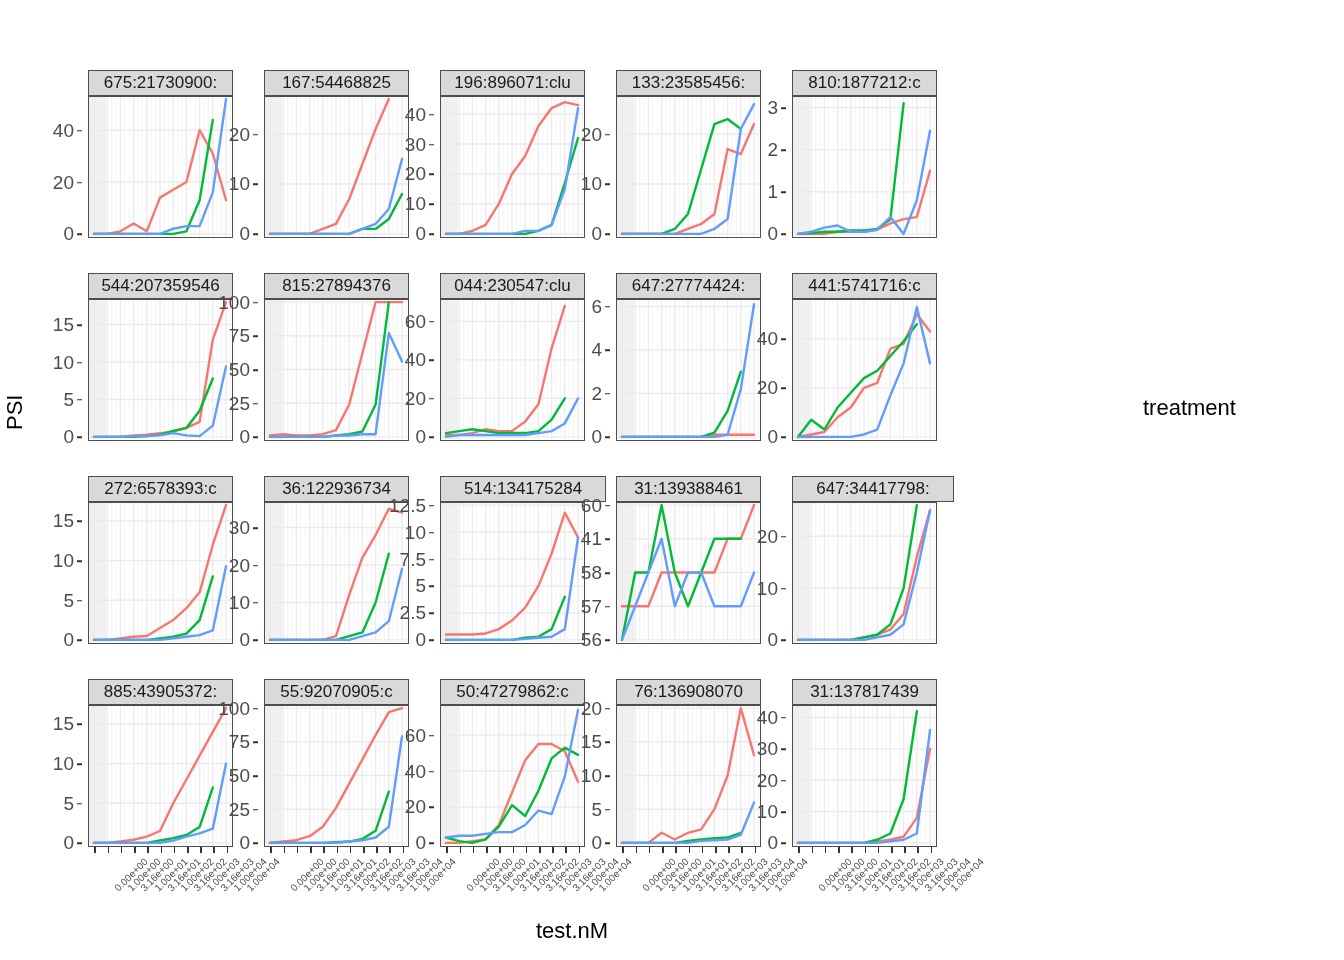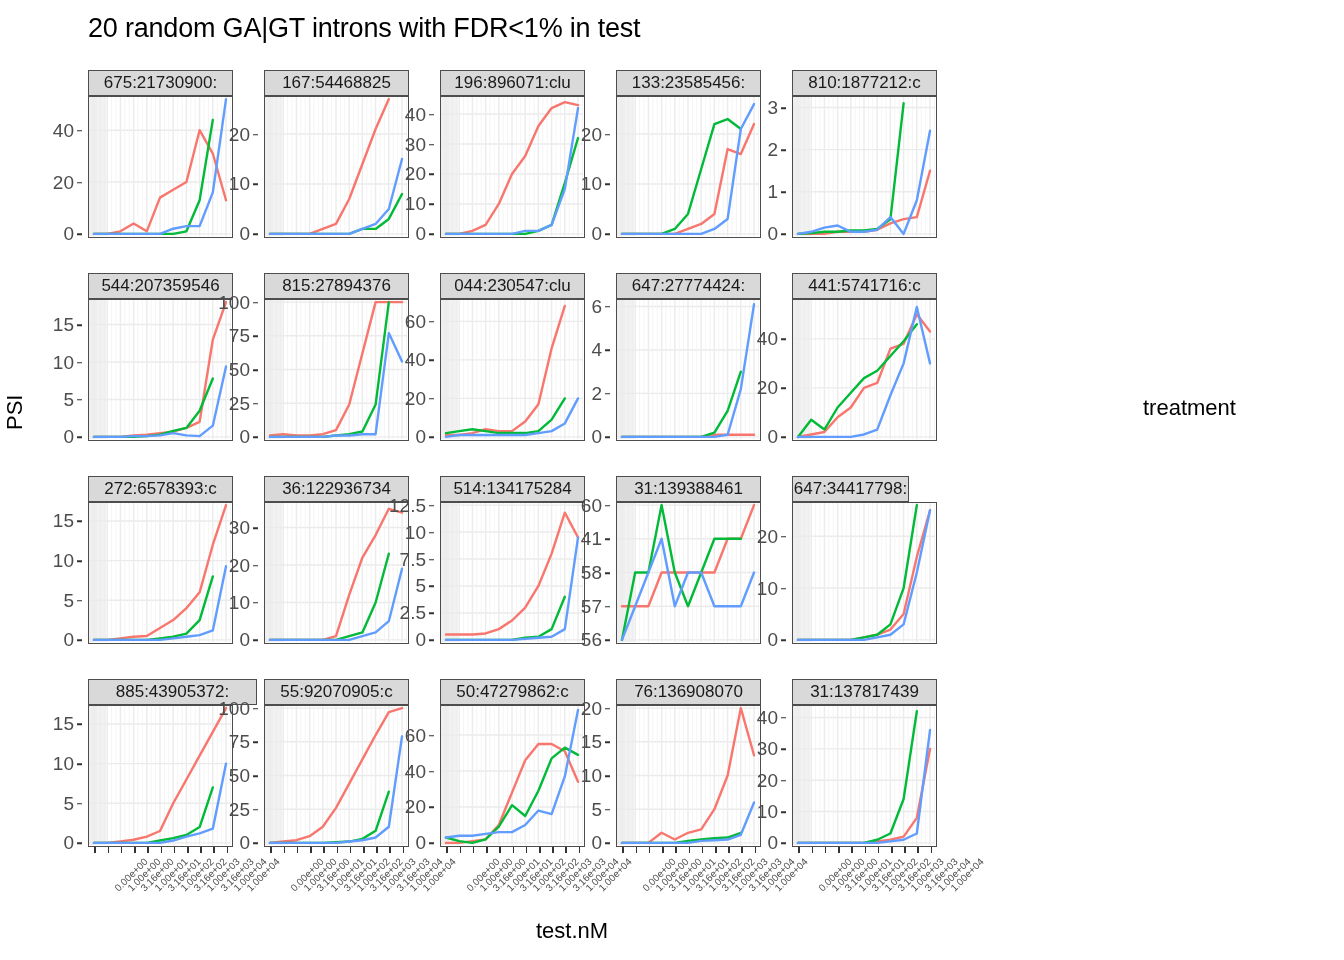"20 random GA|GT introns with" div.plot-title { html: <div>20 random GA|GT introns with FDR&lt;1% in test</div> -> none }
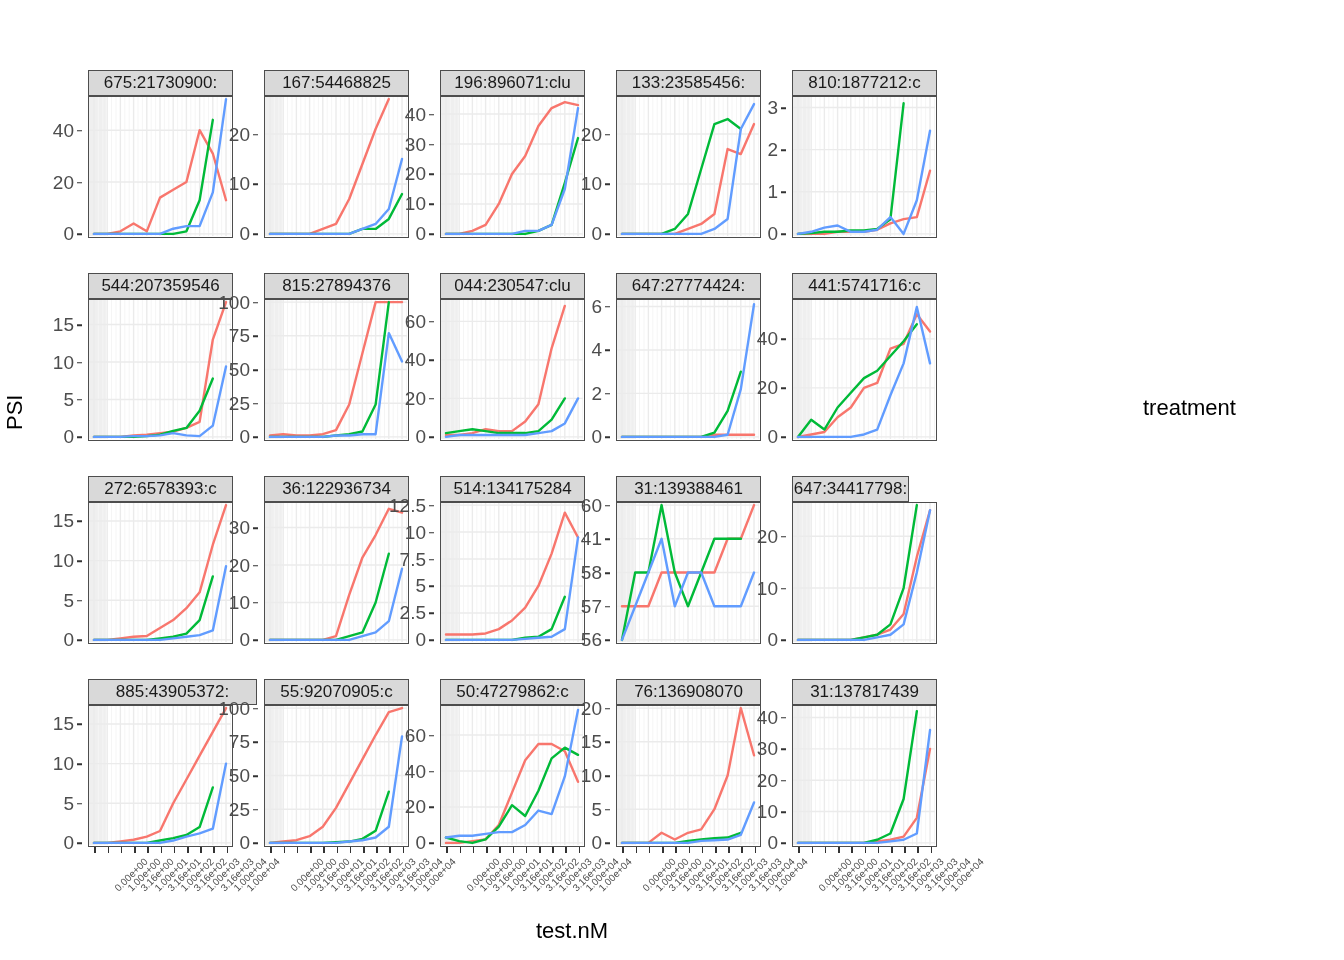"514:134175284" div.strip { width: 145px -> 166px }
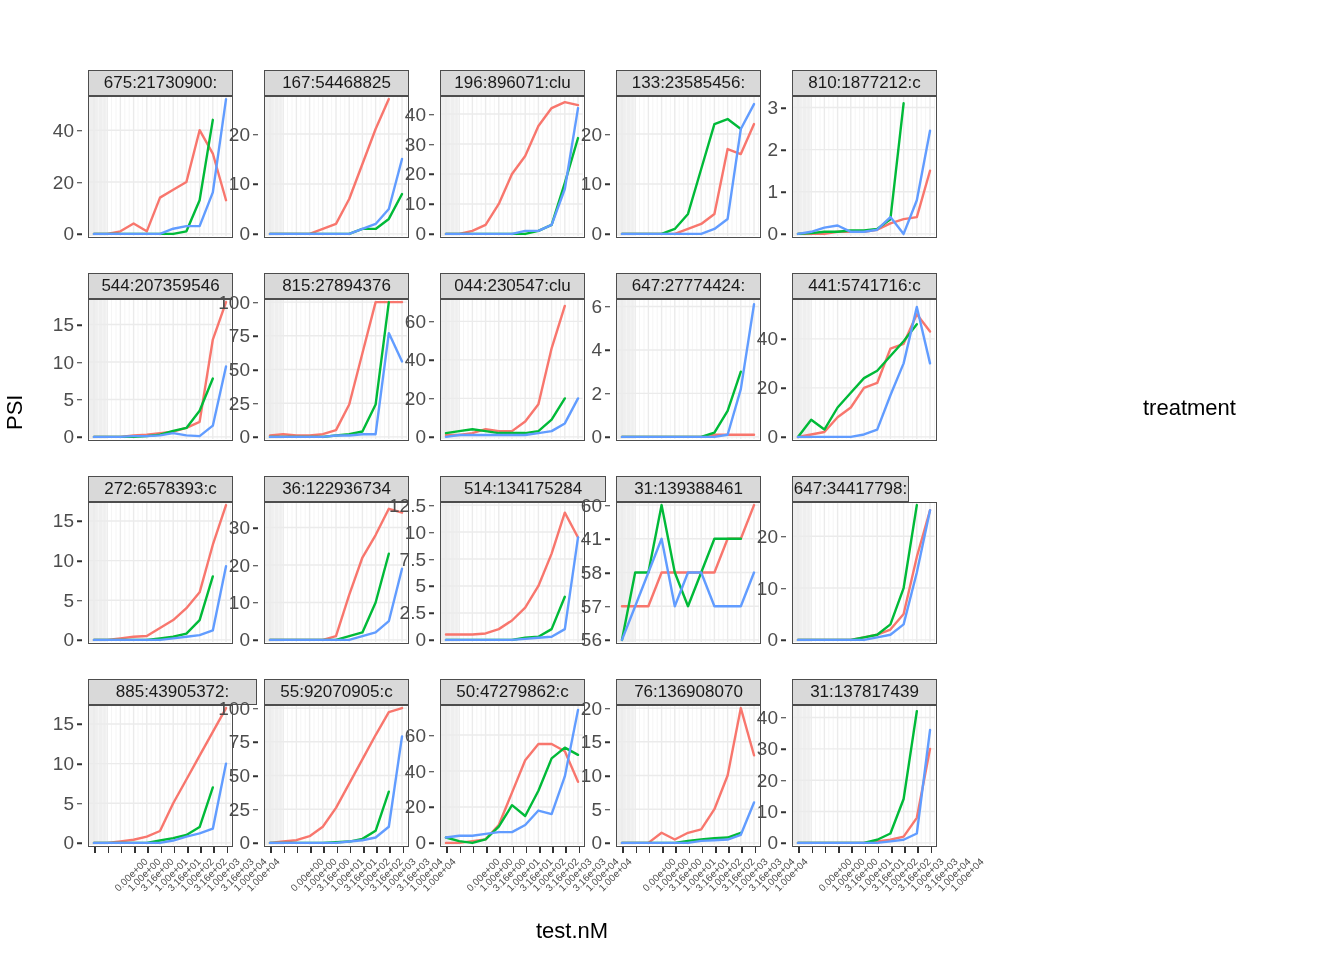"647:34417798:" div.strip { width: 117px -> 162px }
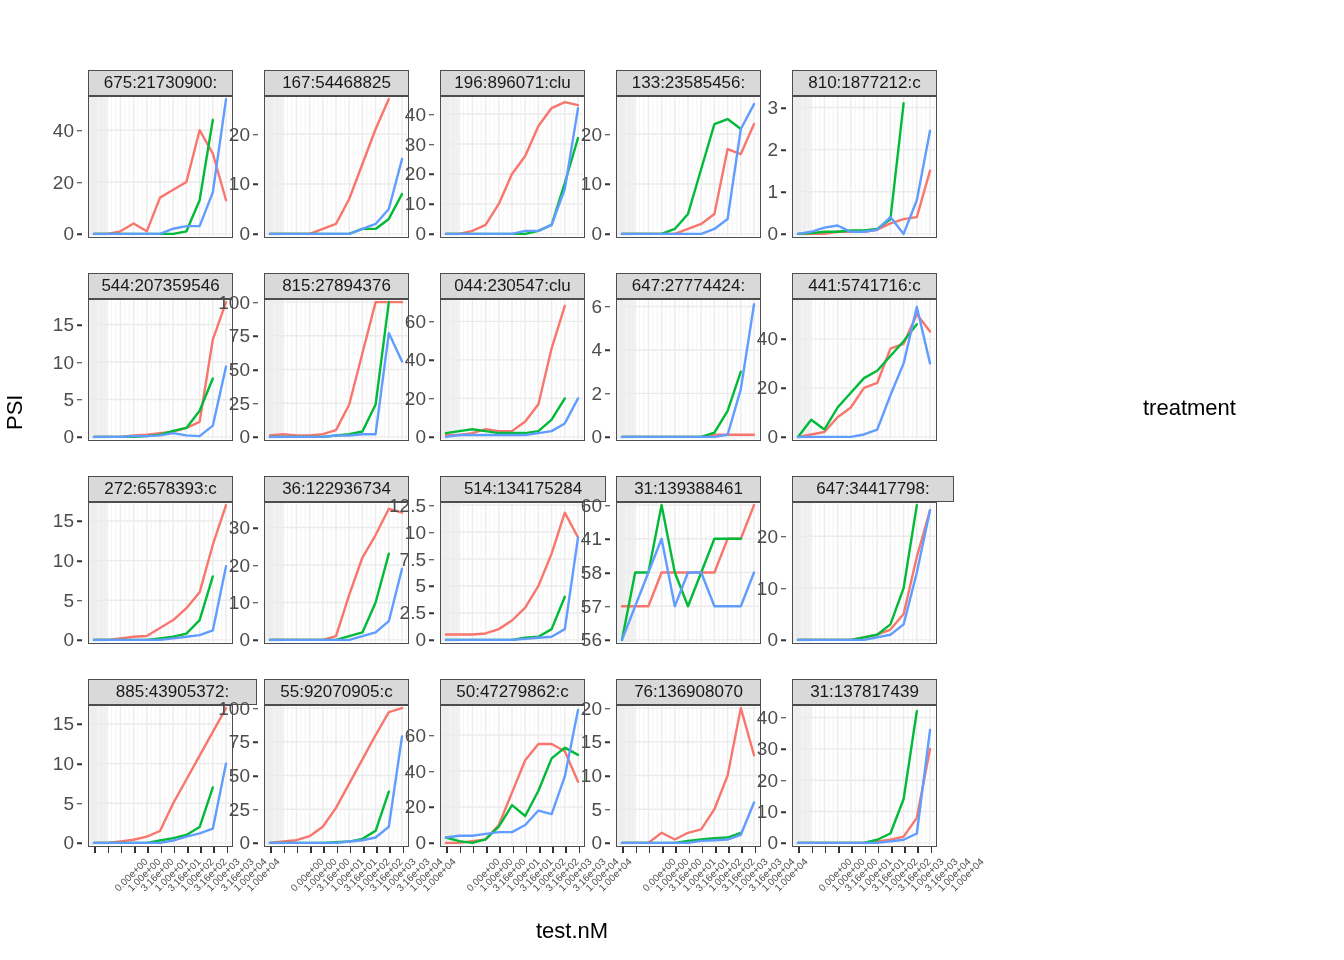"885:43905372:" div.strip { width: 169px -> 145px }
